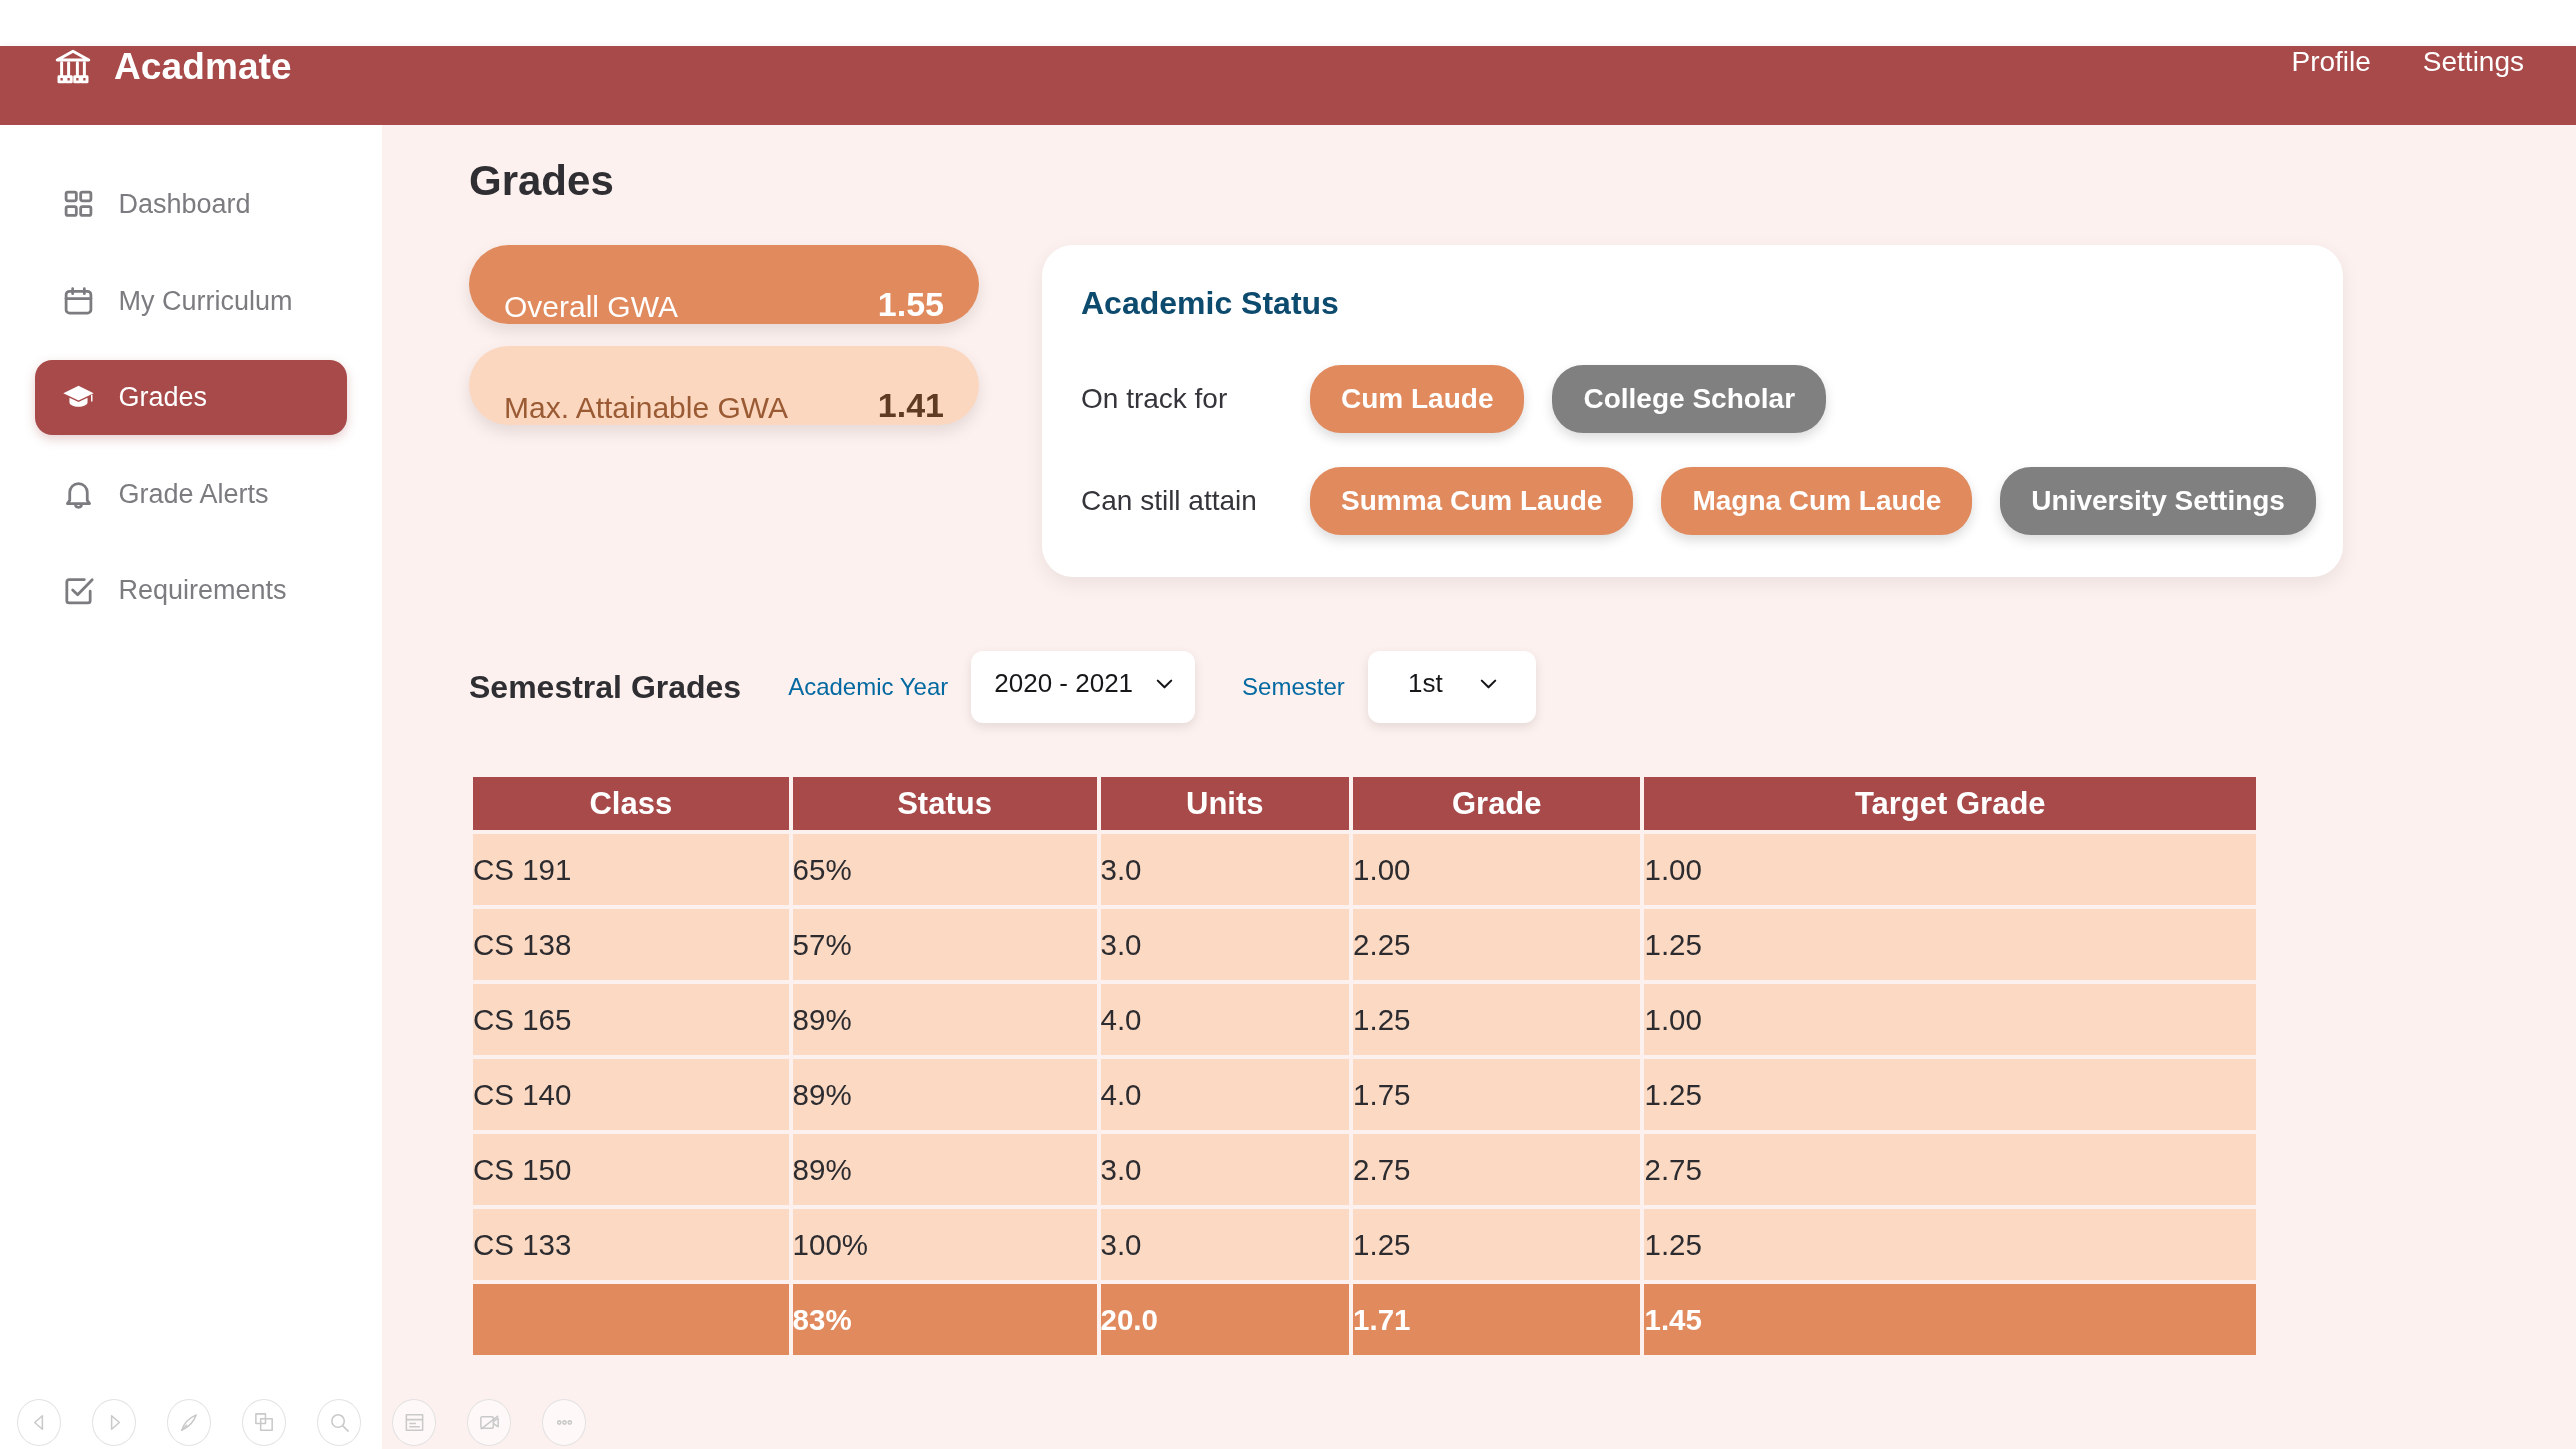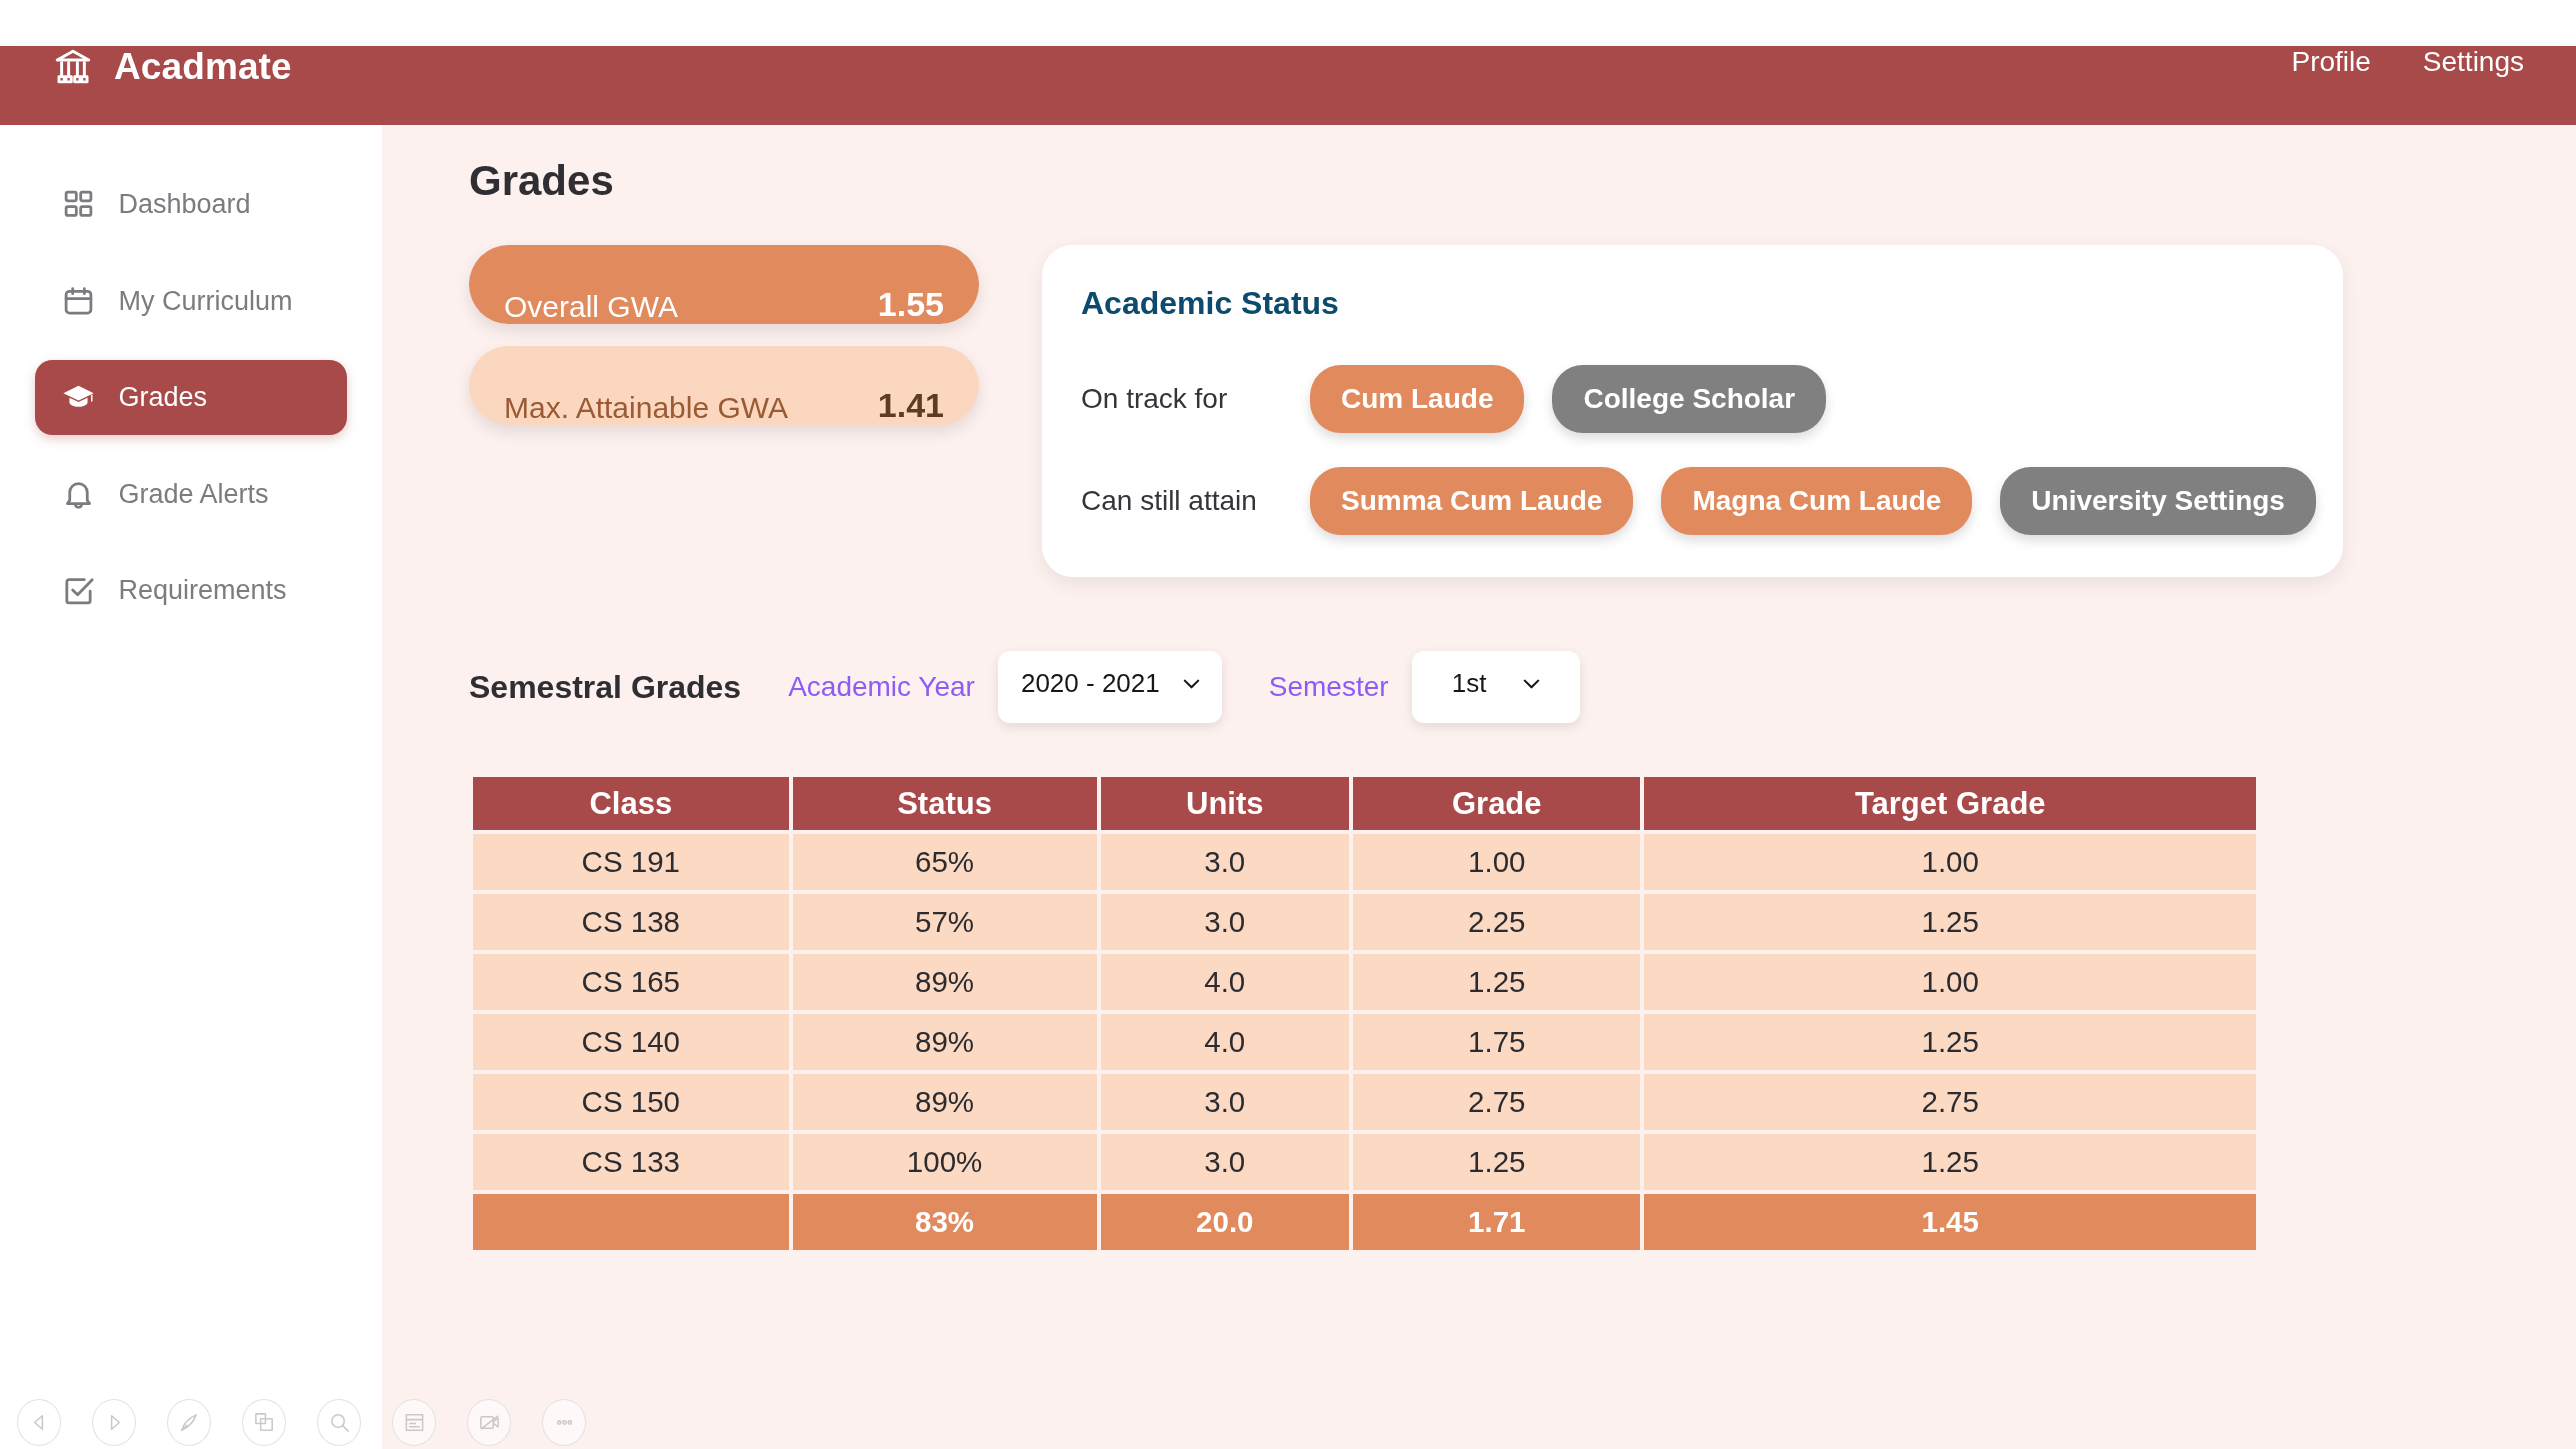"Academic Year" .ctl-label { color: #8b5cf6 -> #0369a1; font-size: 28px -> 24px }
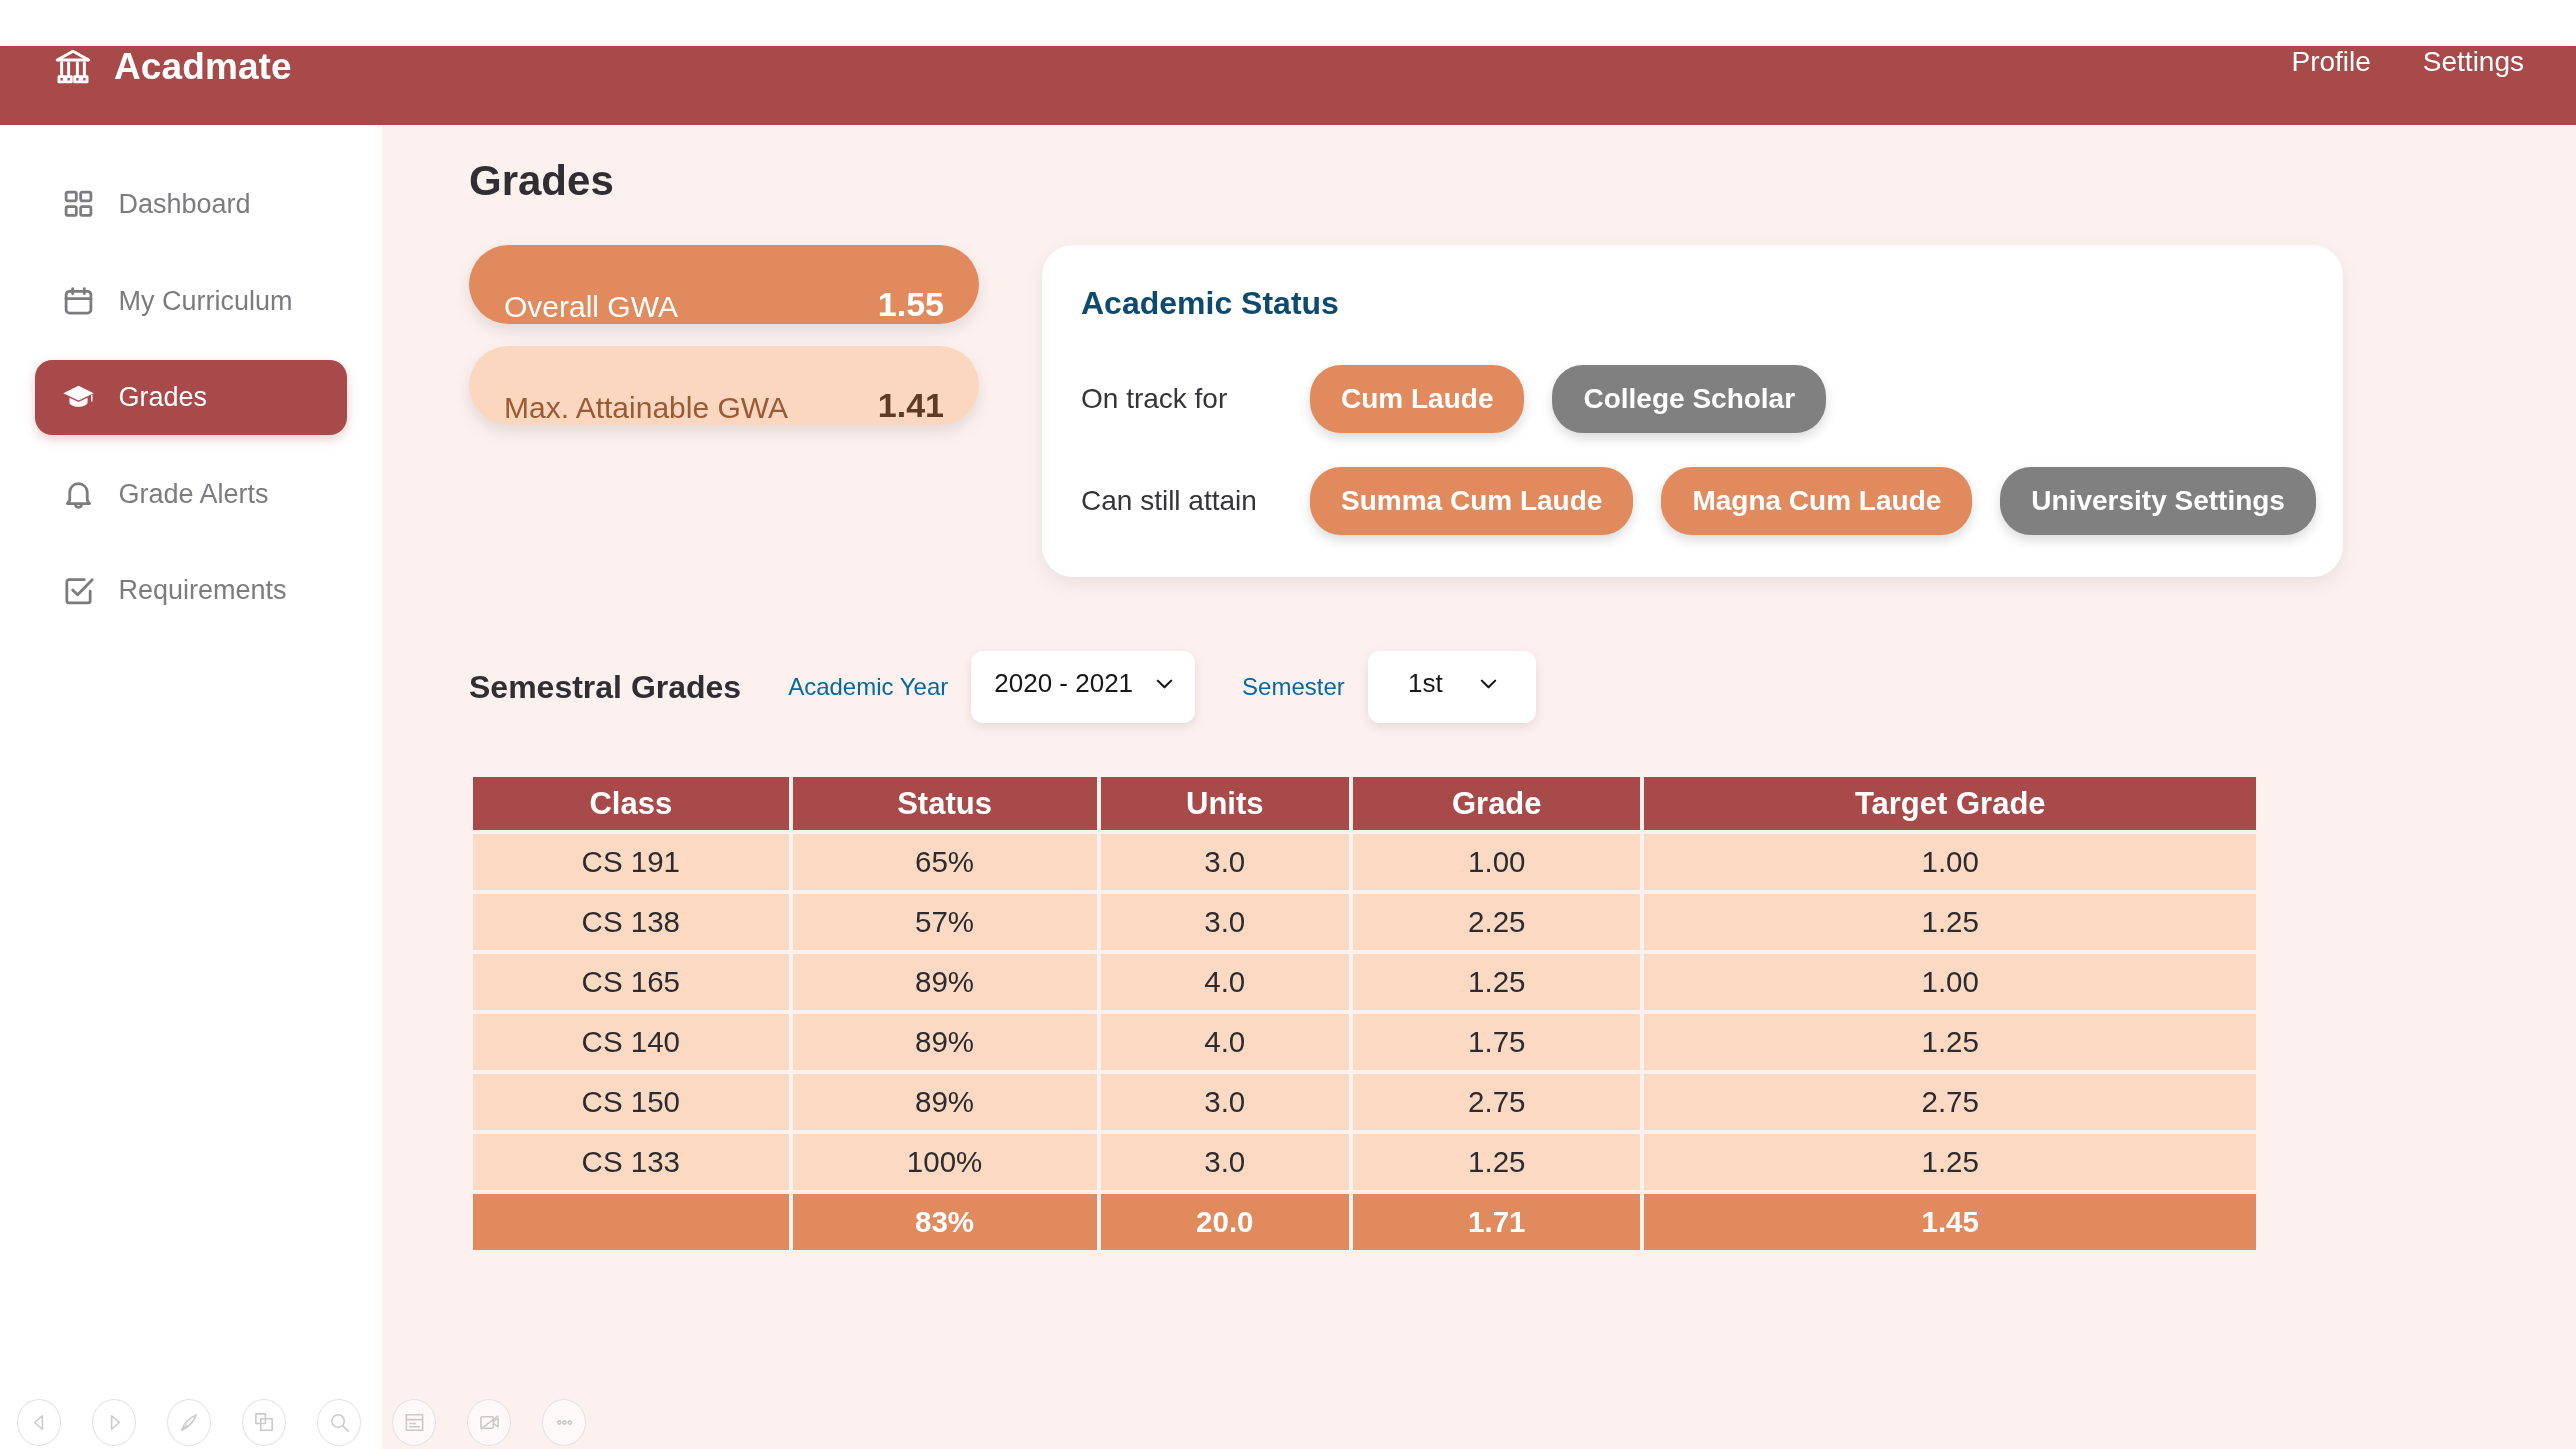"CS 191" .grades-table td { height: 56px -> 71px; text-align: center -> none }
